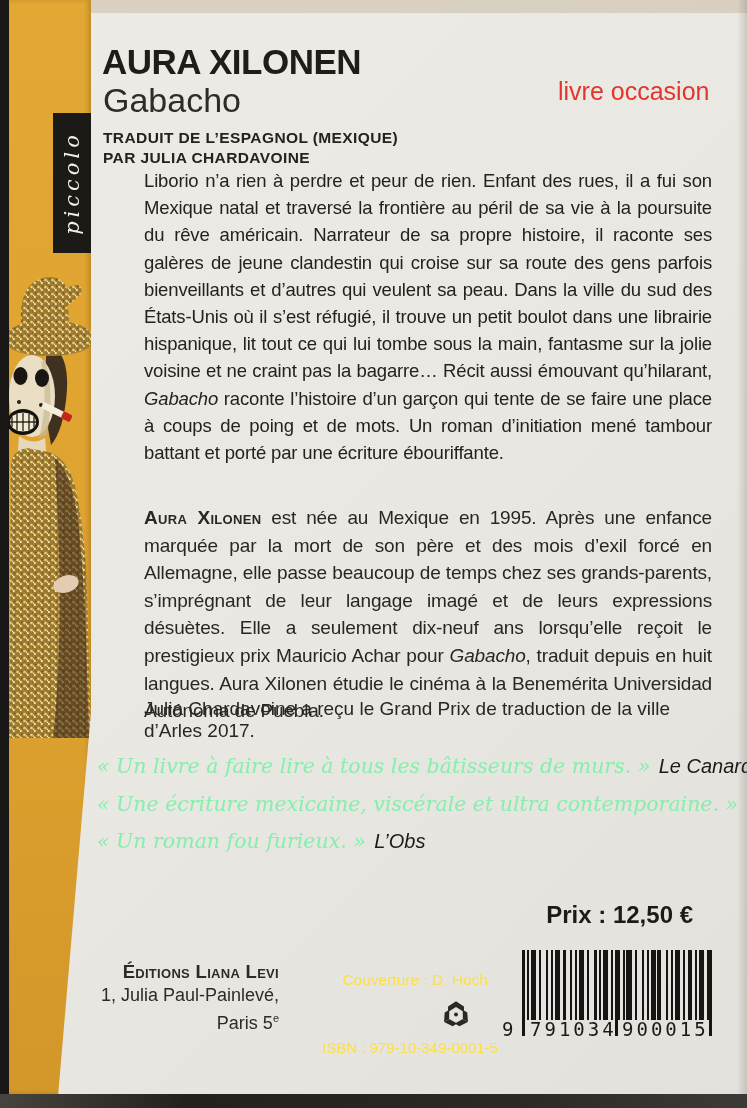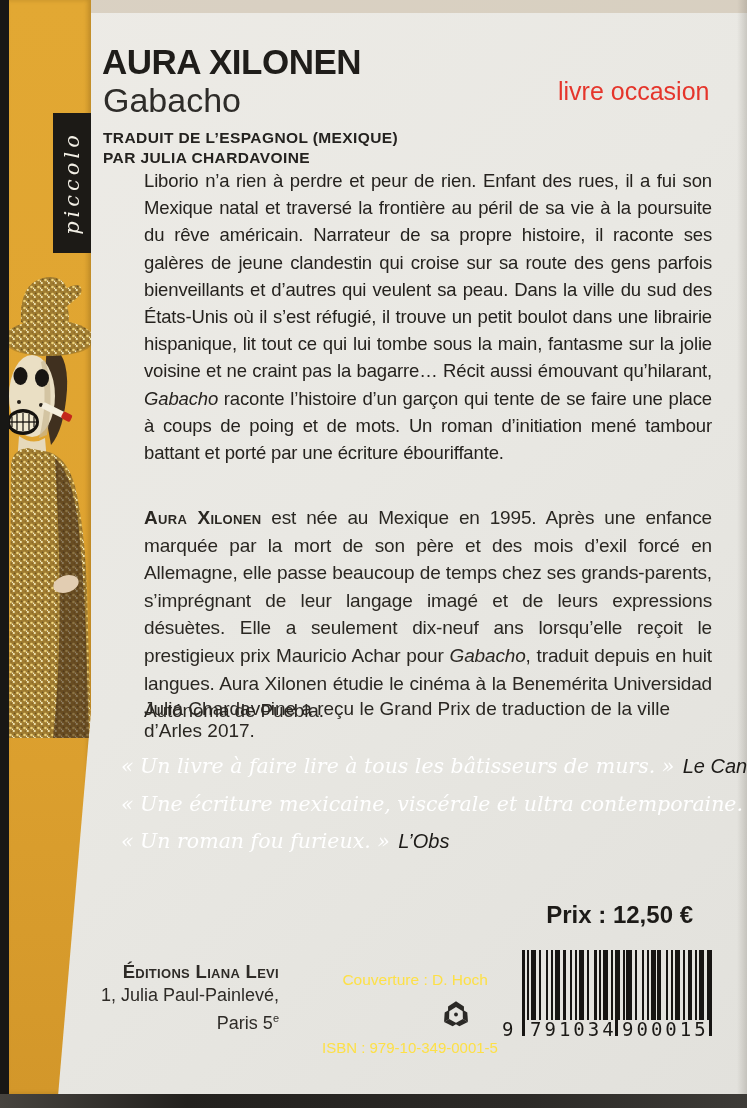"« Un livre à faire" .q { color: #ffffff -> #86efac; margin-left: 24px -> none }
